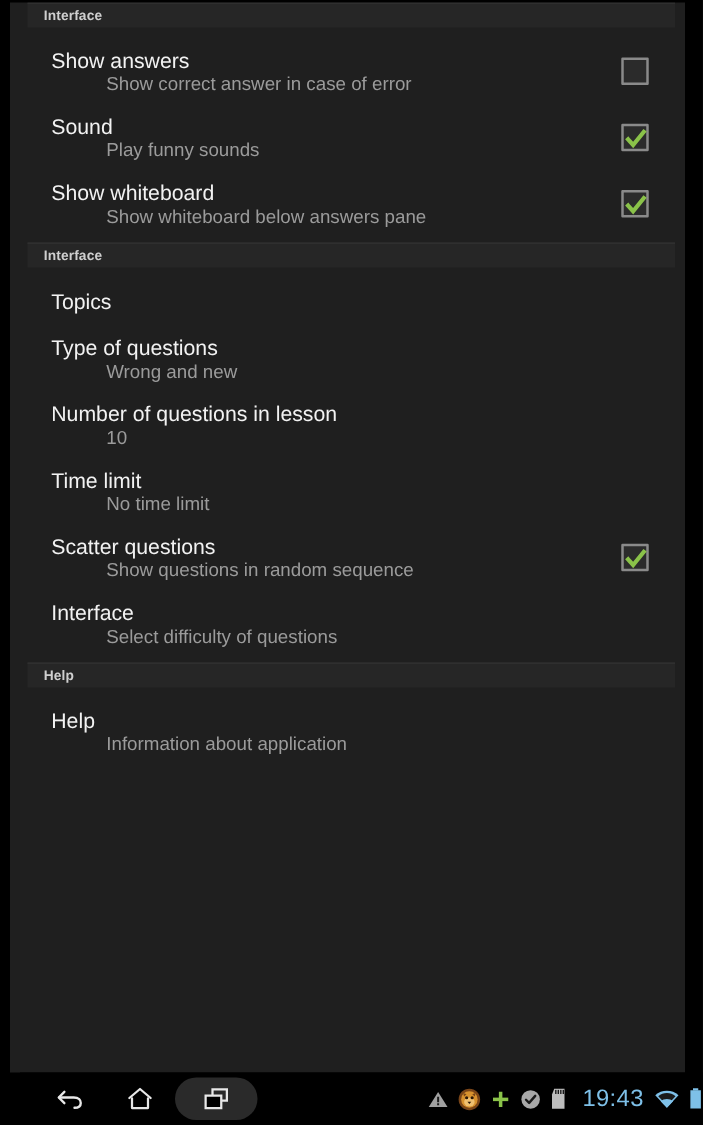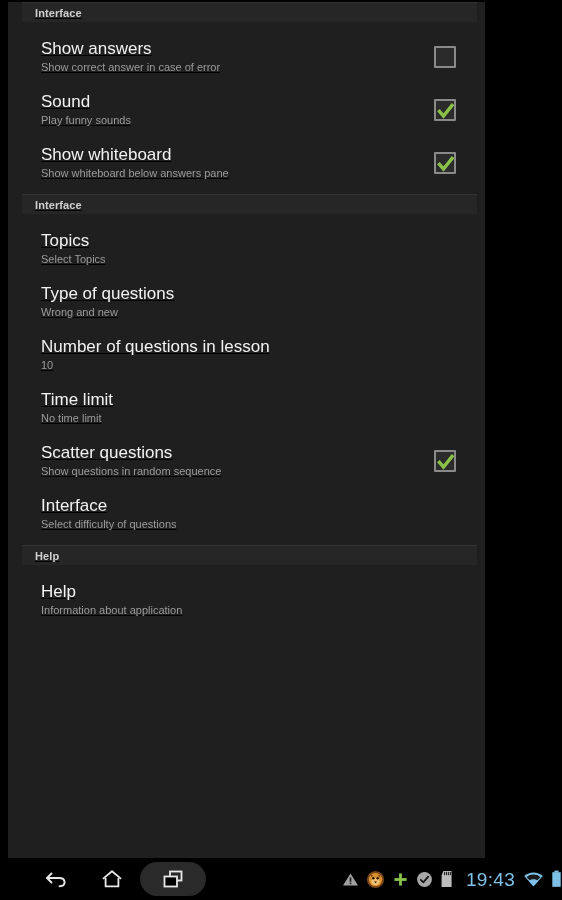"Interface" #content-panel { text-decoration: underline -> none; width: 477px -> 540px }
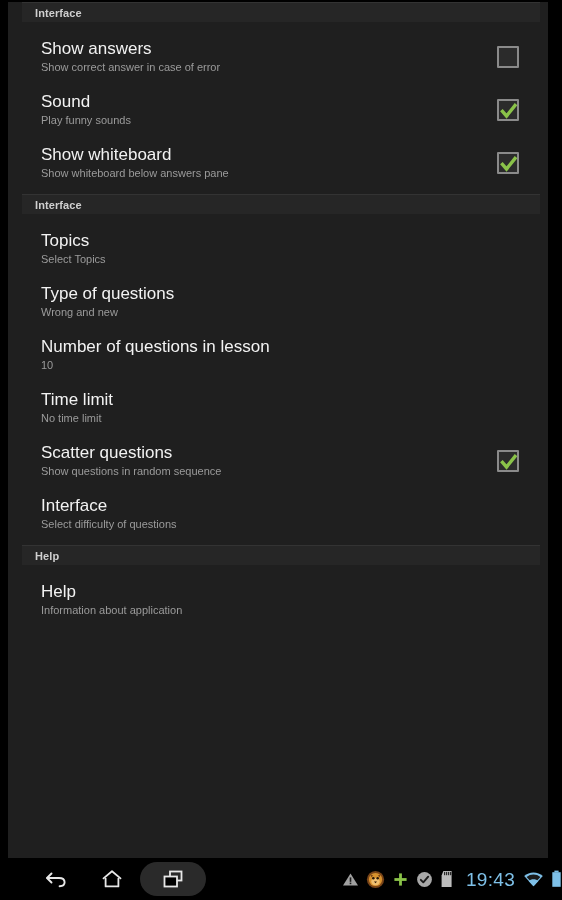"Show correct answer in case" .pref-summary { font-size: 11px -> 15px; margin-left: none -> 44px }
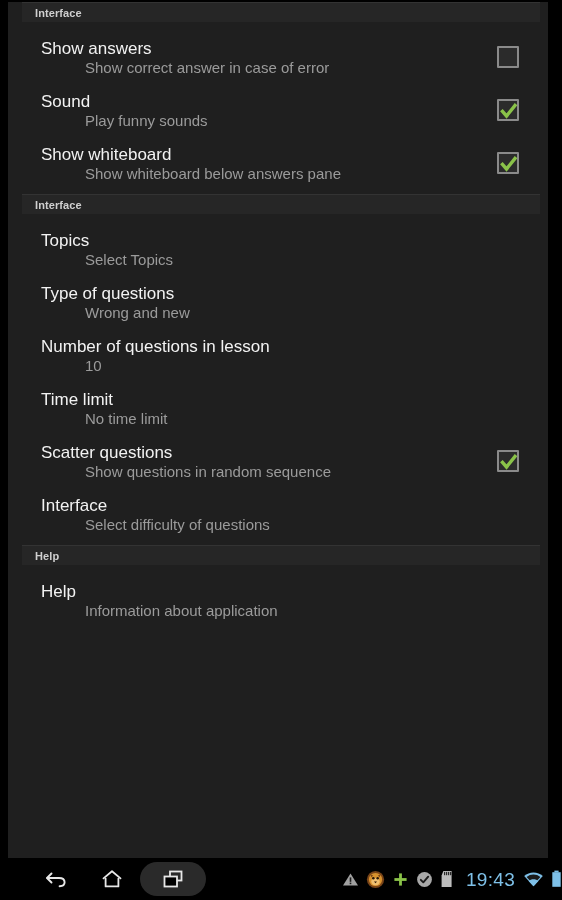"Select Topics" div.pref-summary { html: <div>Select Topics</div> -> none }
